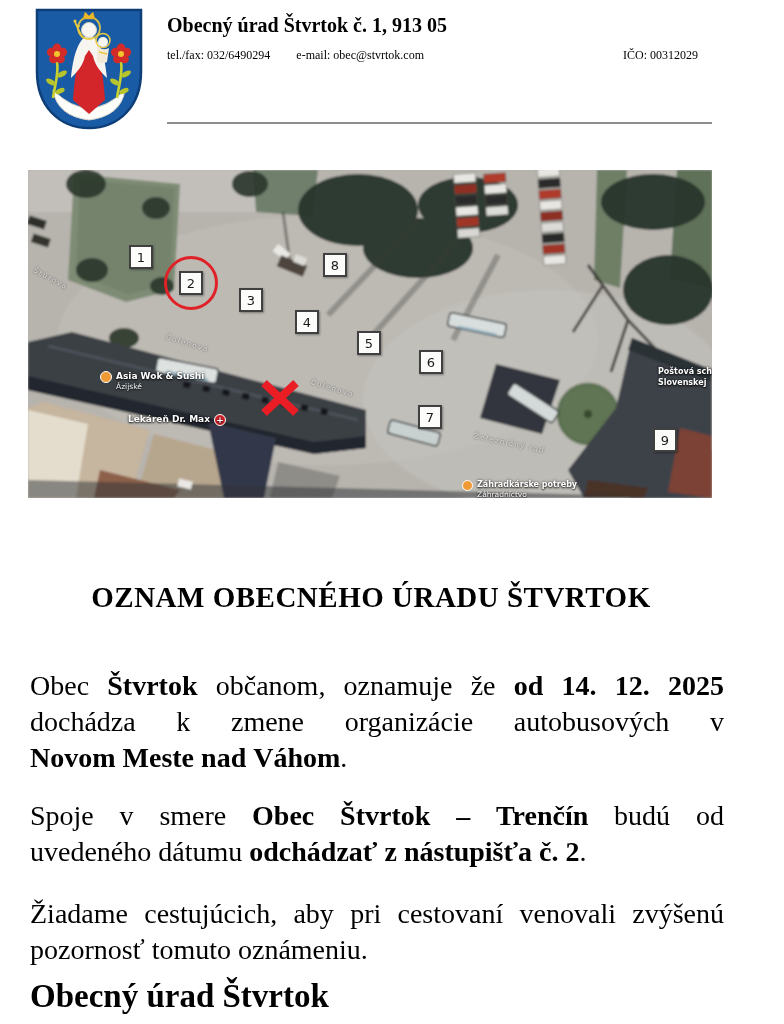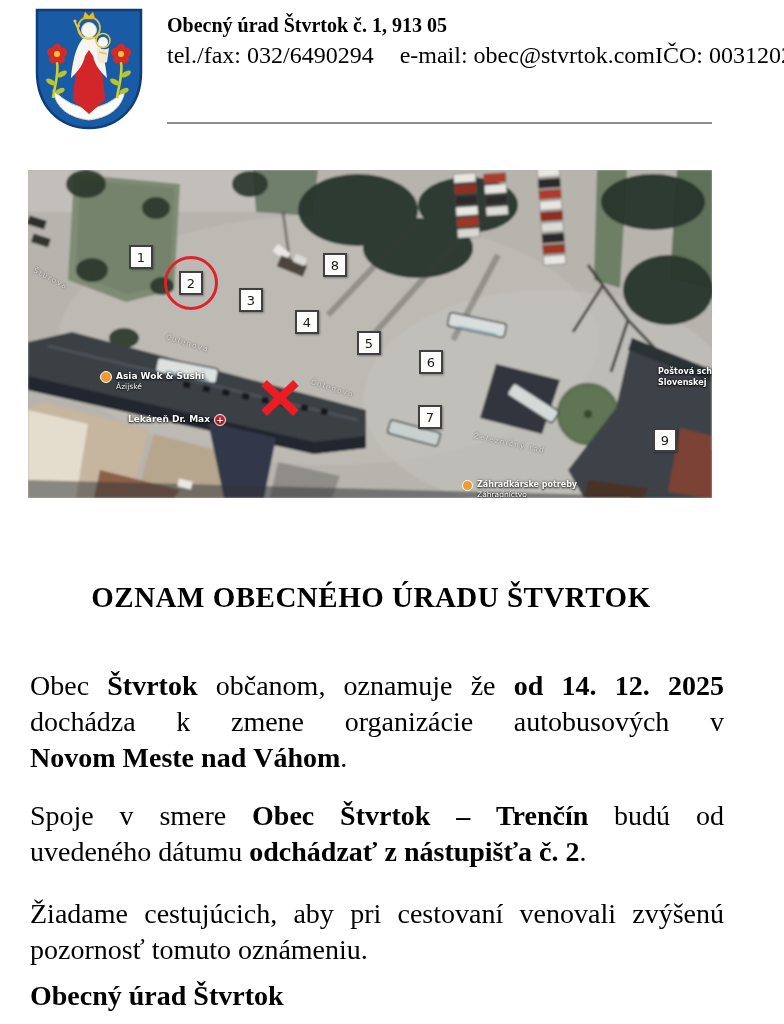"tel./fax: 032/6490294" .hdr-l3 { font-size: 24px -> 12px }
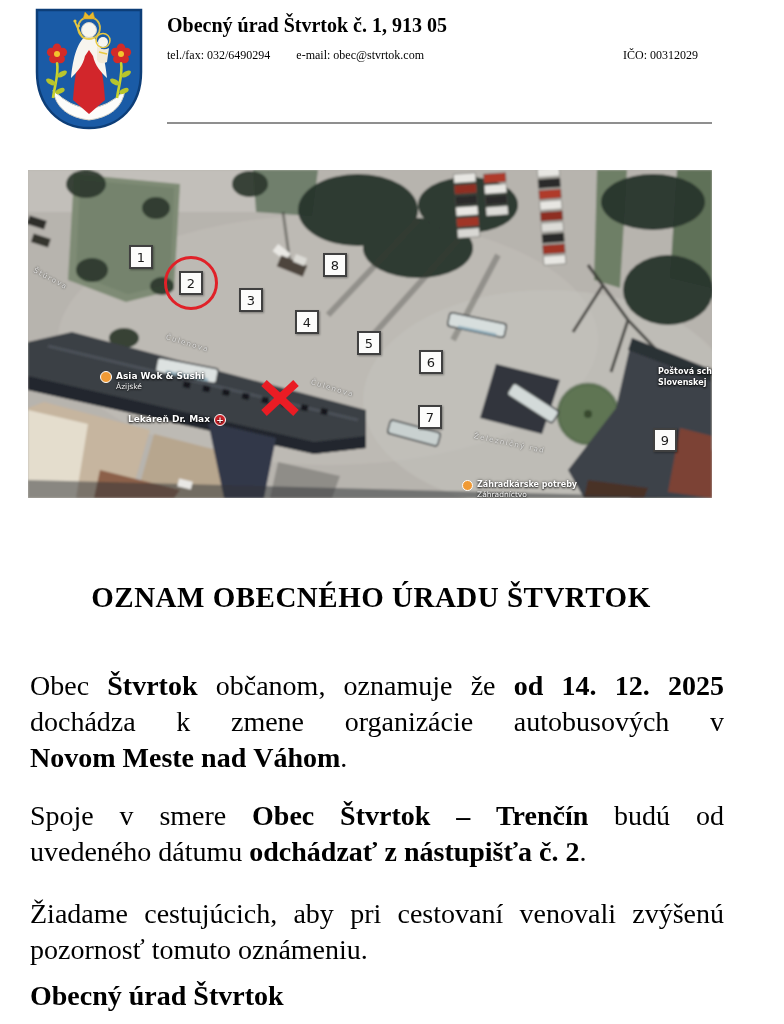"Obecný úrad Štvrtok" .sig { font-size: 28px -> 33px }
